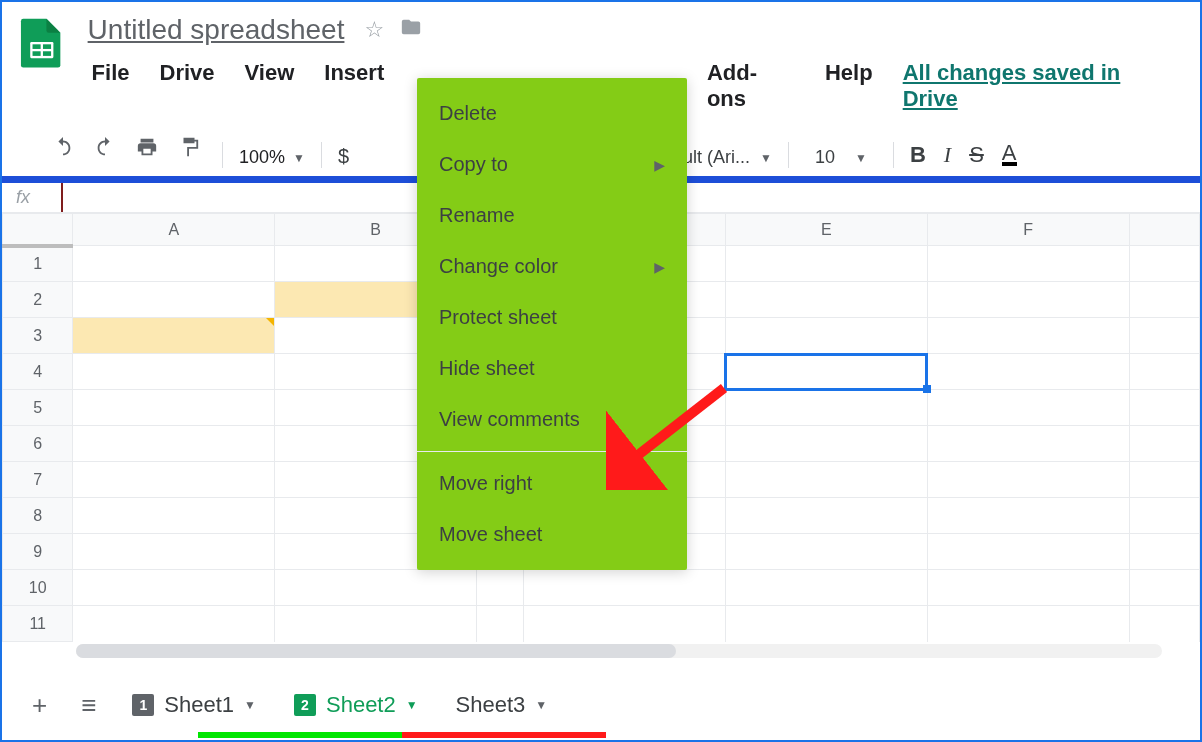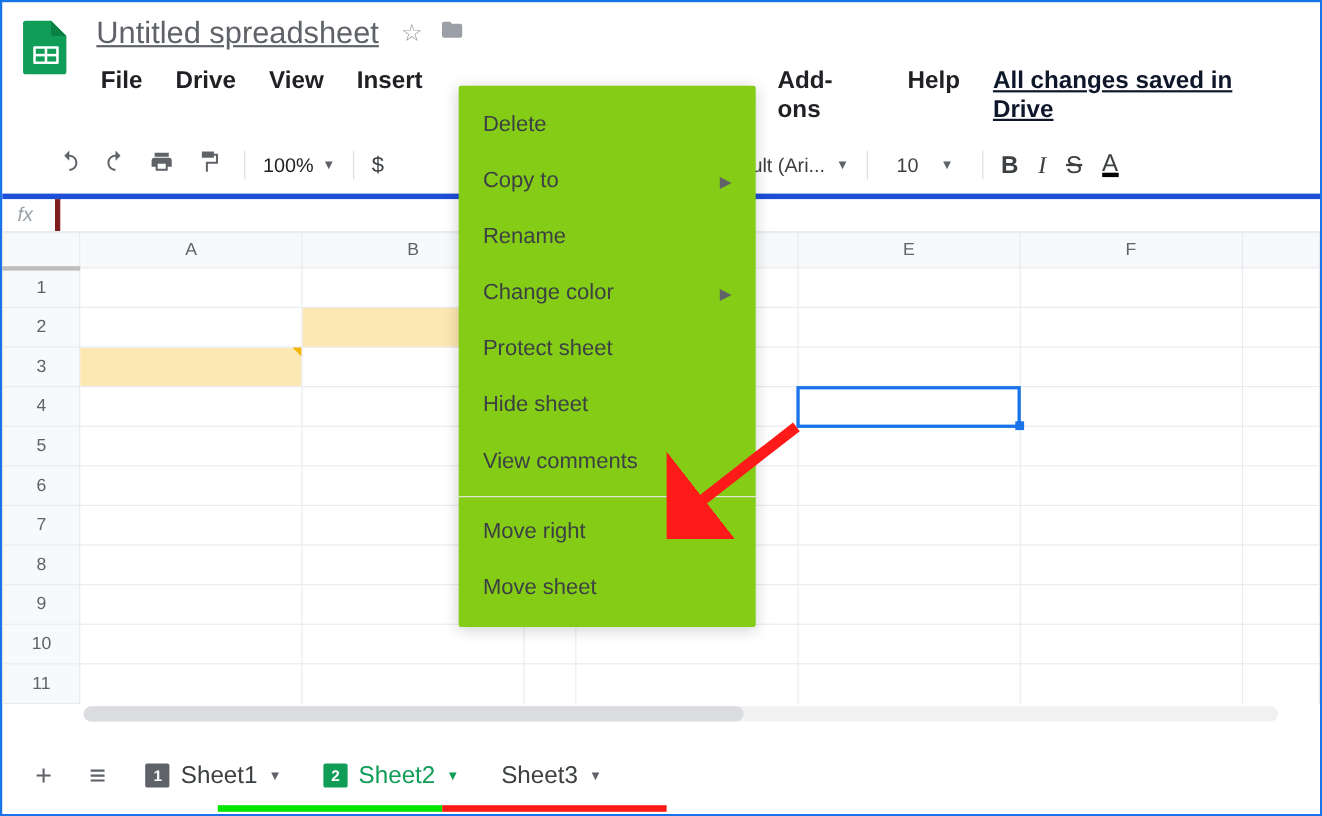"All changes saved in Drive" .save-msg { color: #0f172a -> #0f766e }
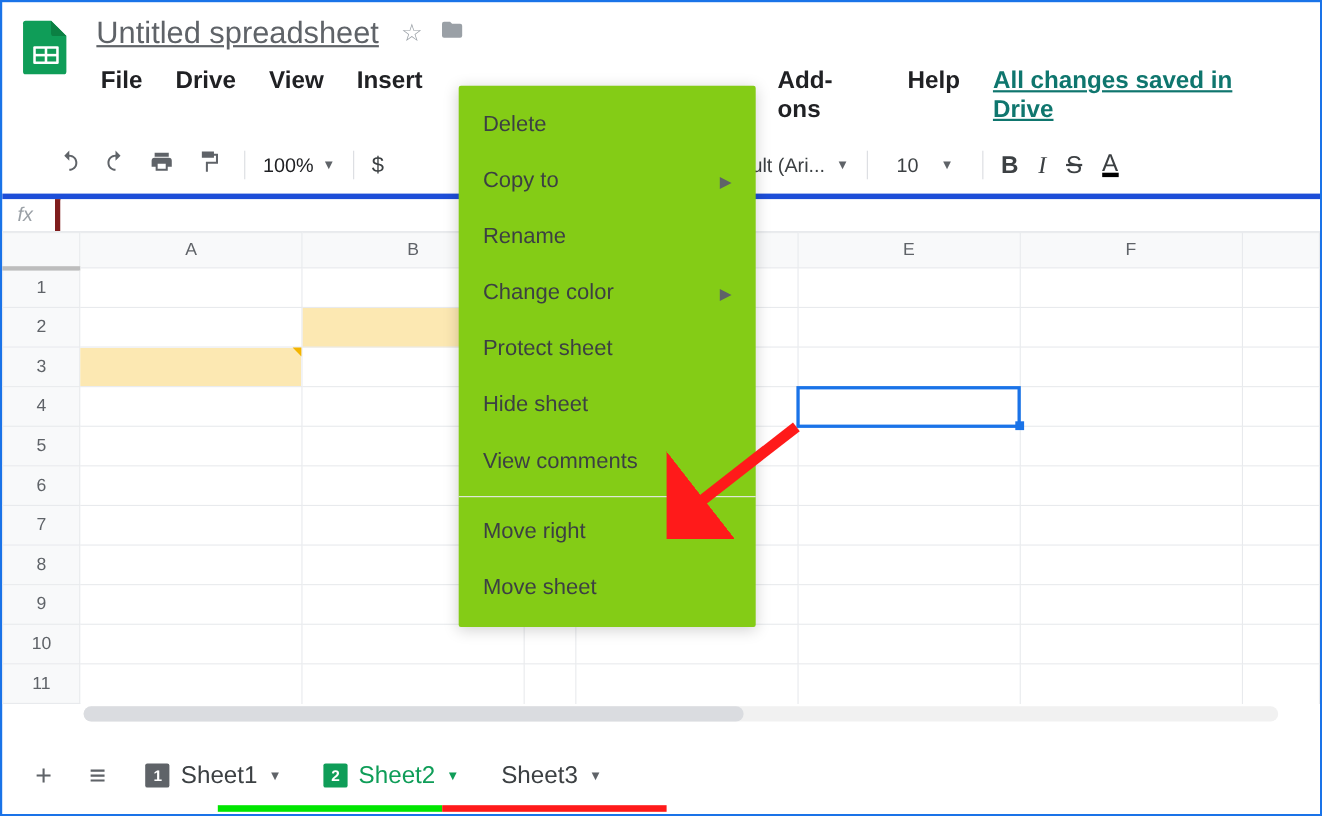"100%" .toolbar { align-items: center -> flex-end; border-bottom: 5px solid #1d4ed8 -> 7px solid #1d4ed8 }
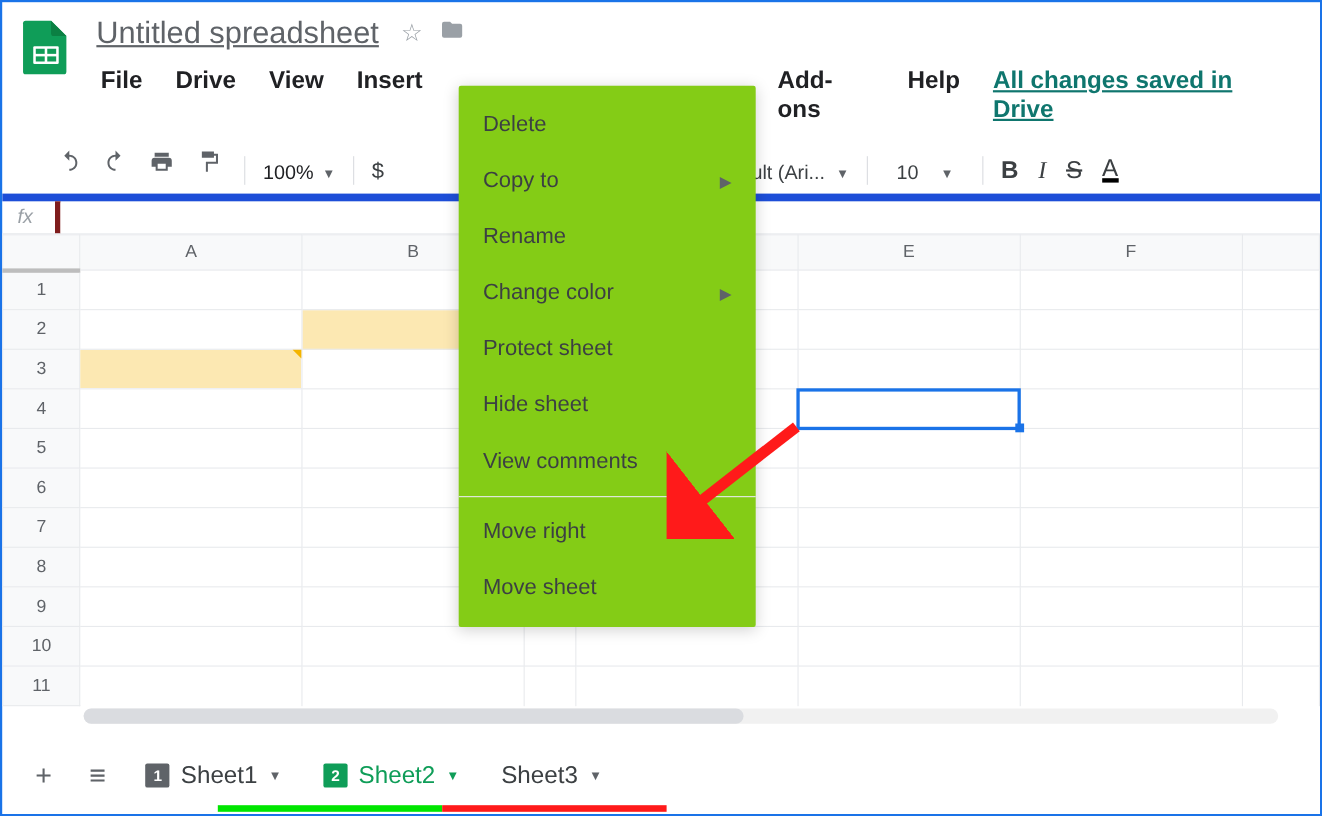"fx" .fx { border-right: 5px solid #7f1d1d -> 2px solid #7f1d1d; padding: 4px 20px 4px 14px -> 4px 31px 4px 14px }
